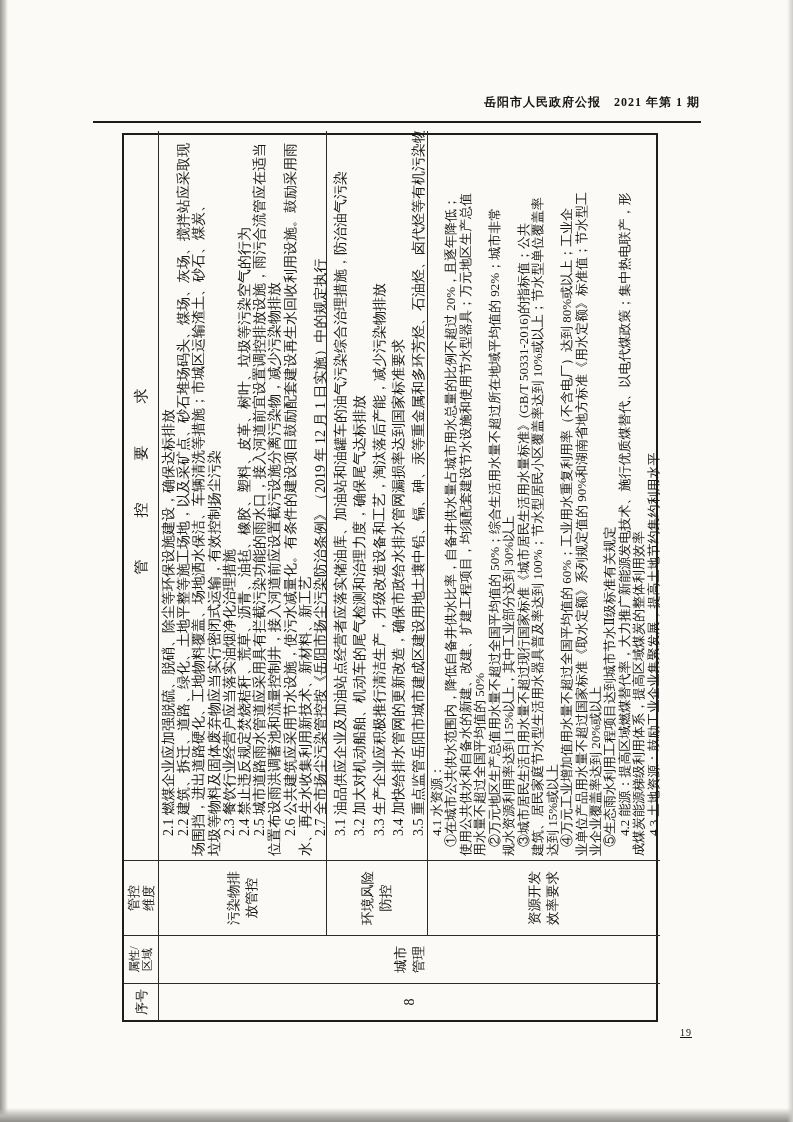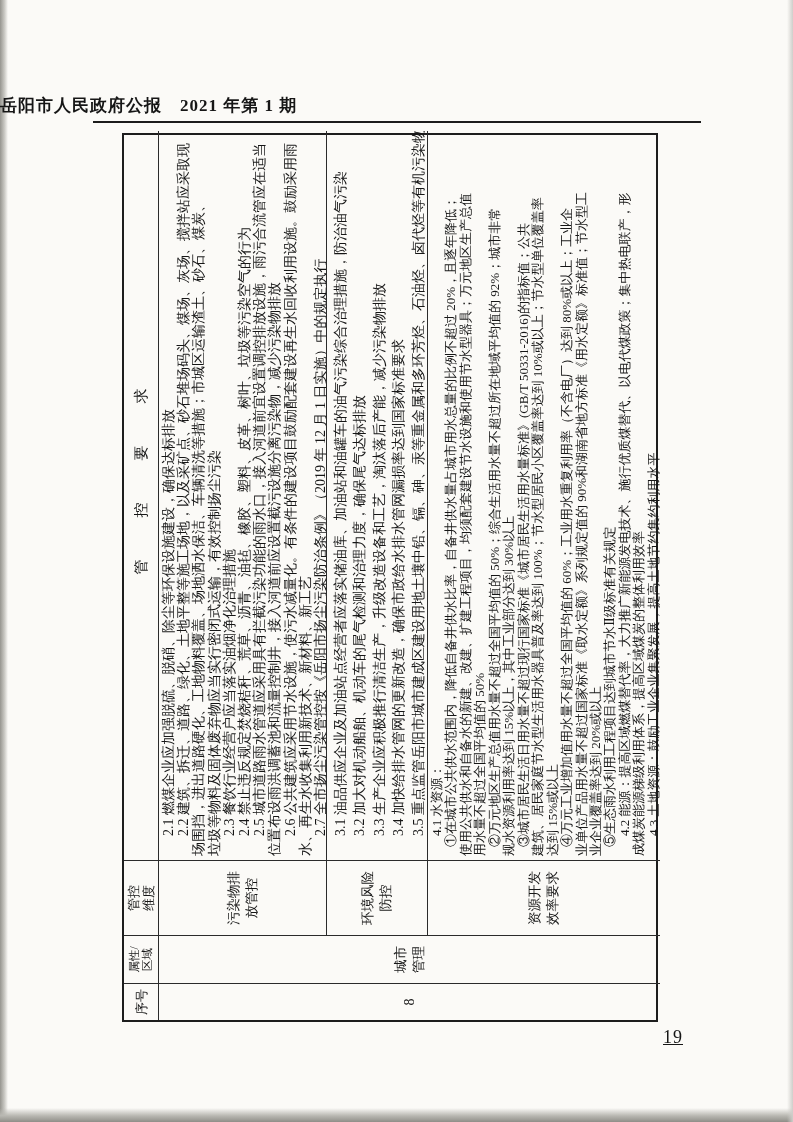"岳阳市人民政府公报 2021 年第 1 期" .phead { font-size: 17px -> 12px; text-align: none -> right }
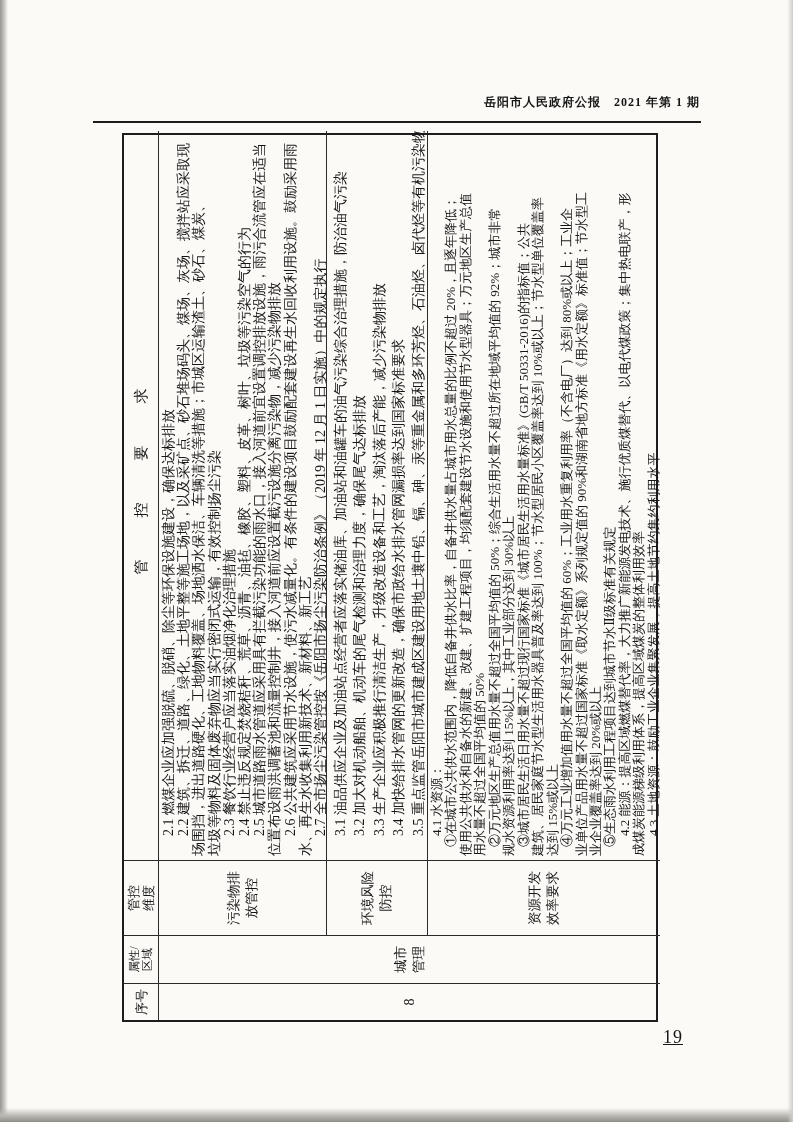"19" .pageno { font-size: 18px -> 10px; left: 663px -> 680px }
